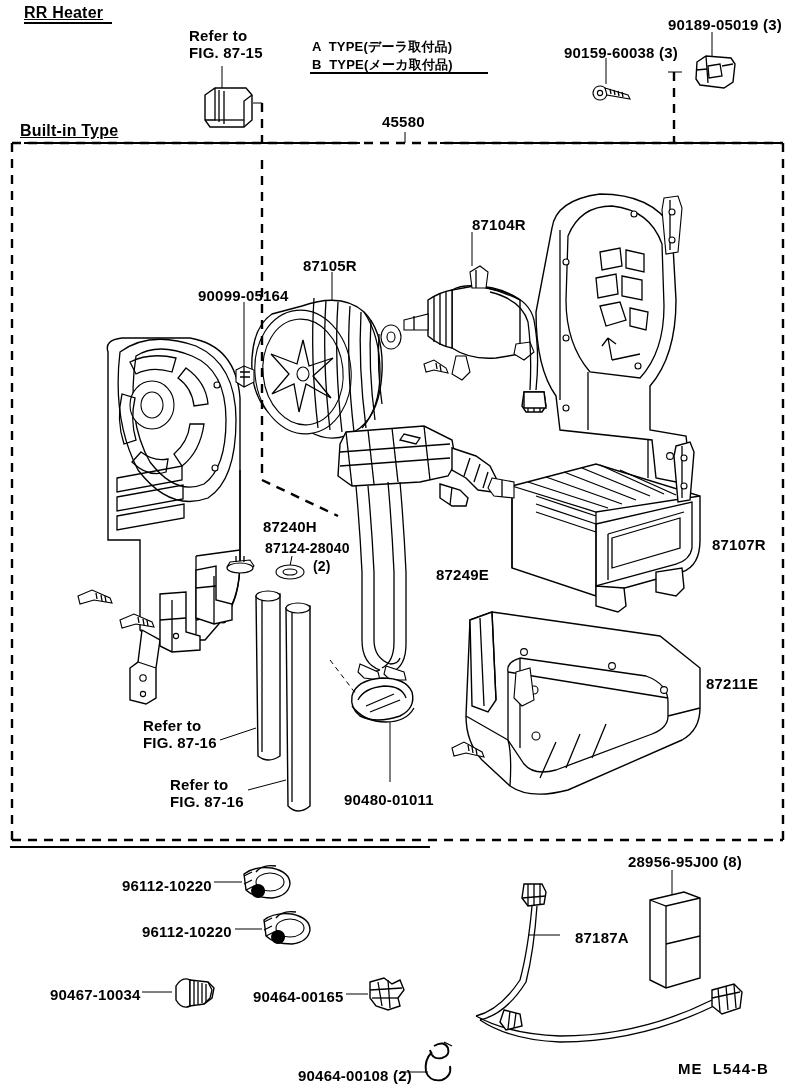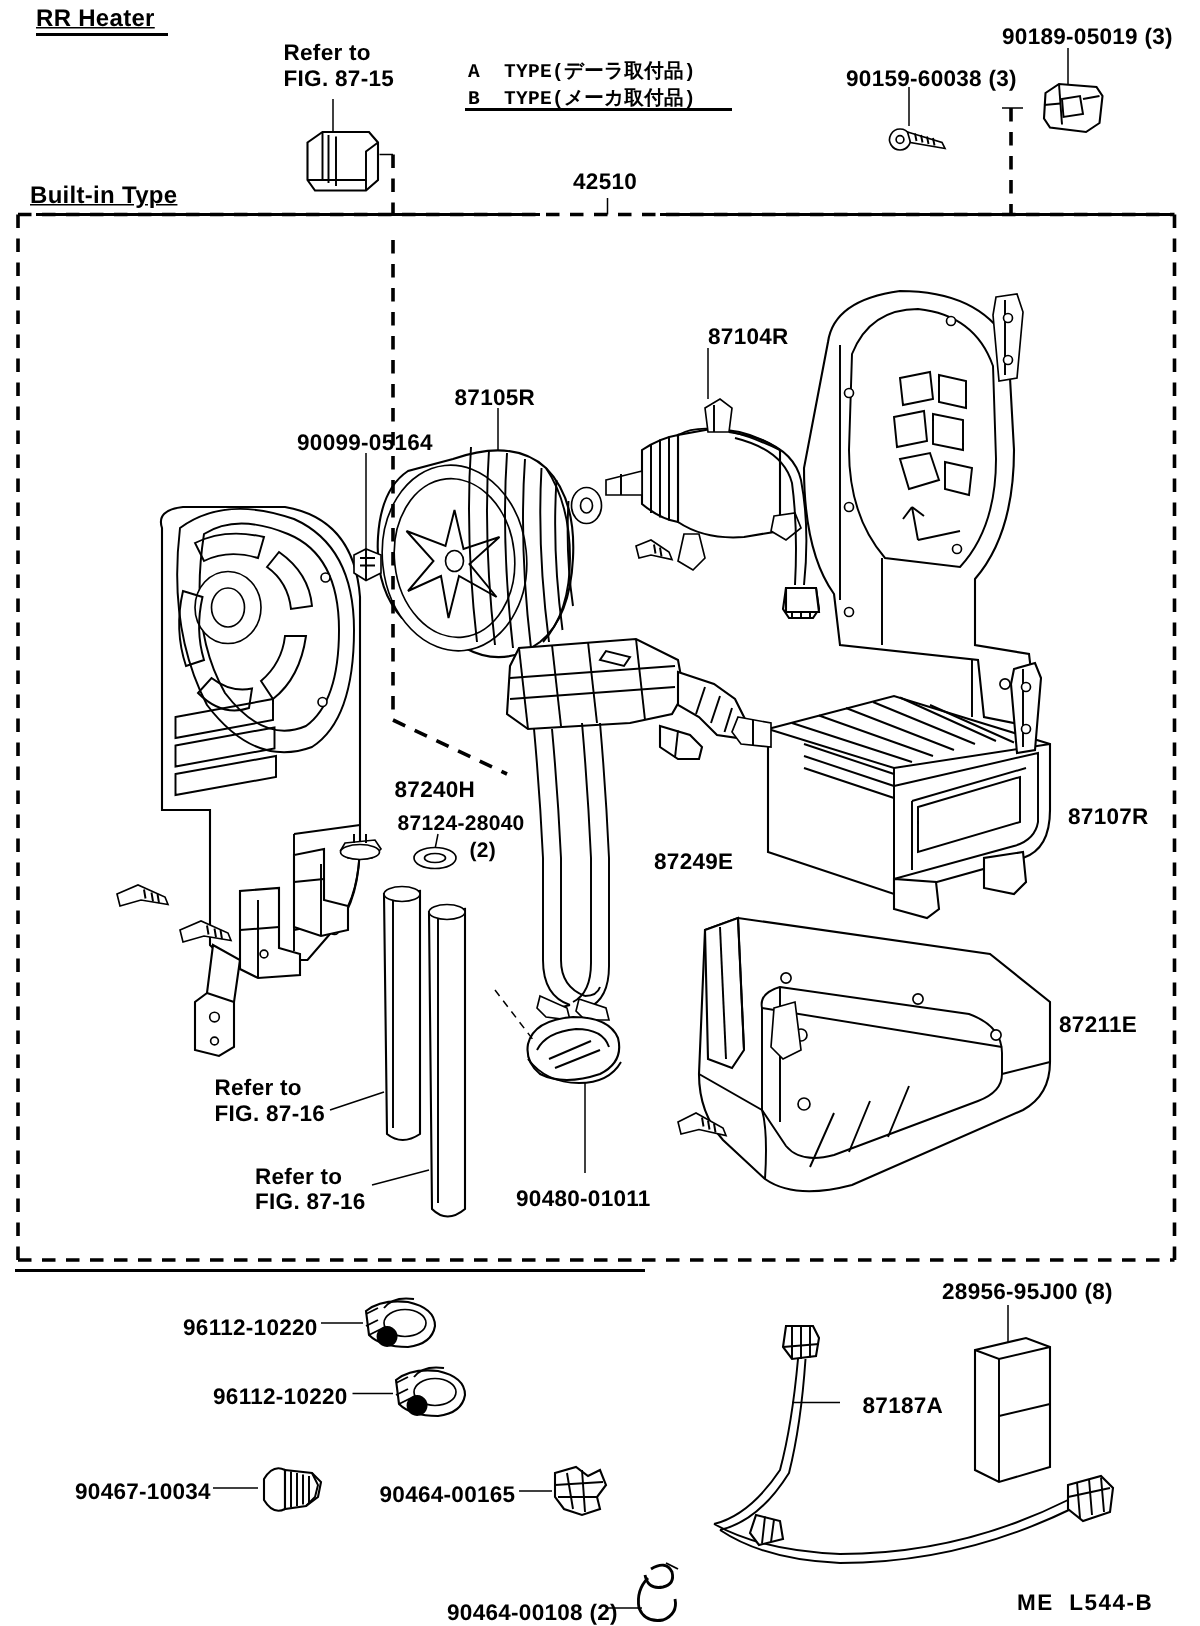"A TYPE(デーラ取付品)" .jp { font-family: Liberation Mono, monospace -> Liberation Sans, sans-serif }
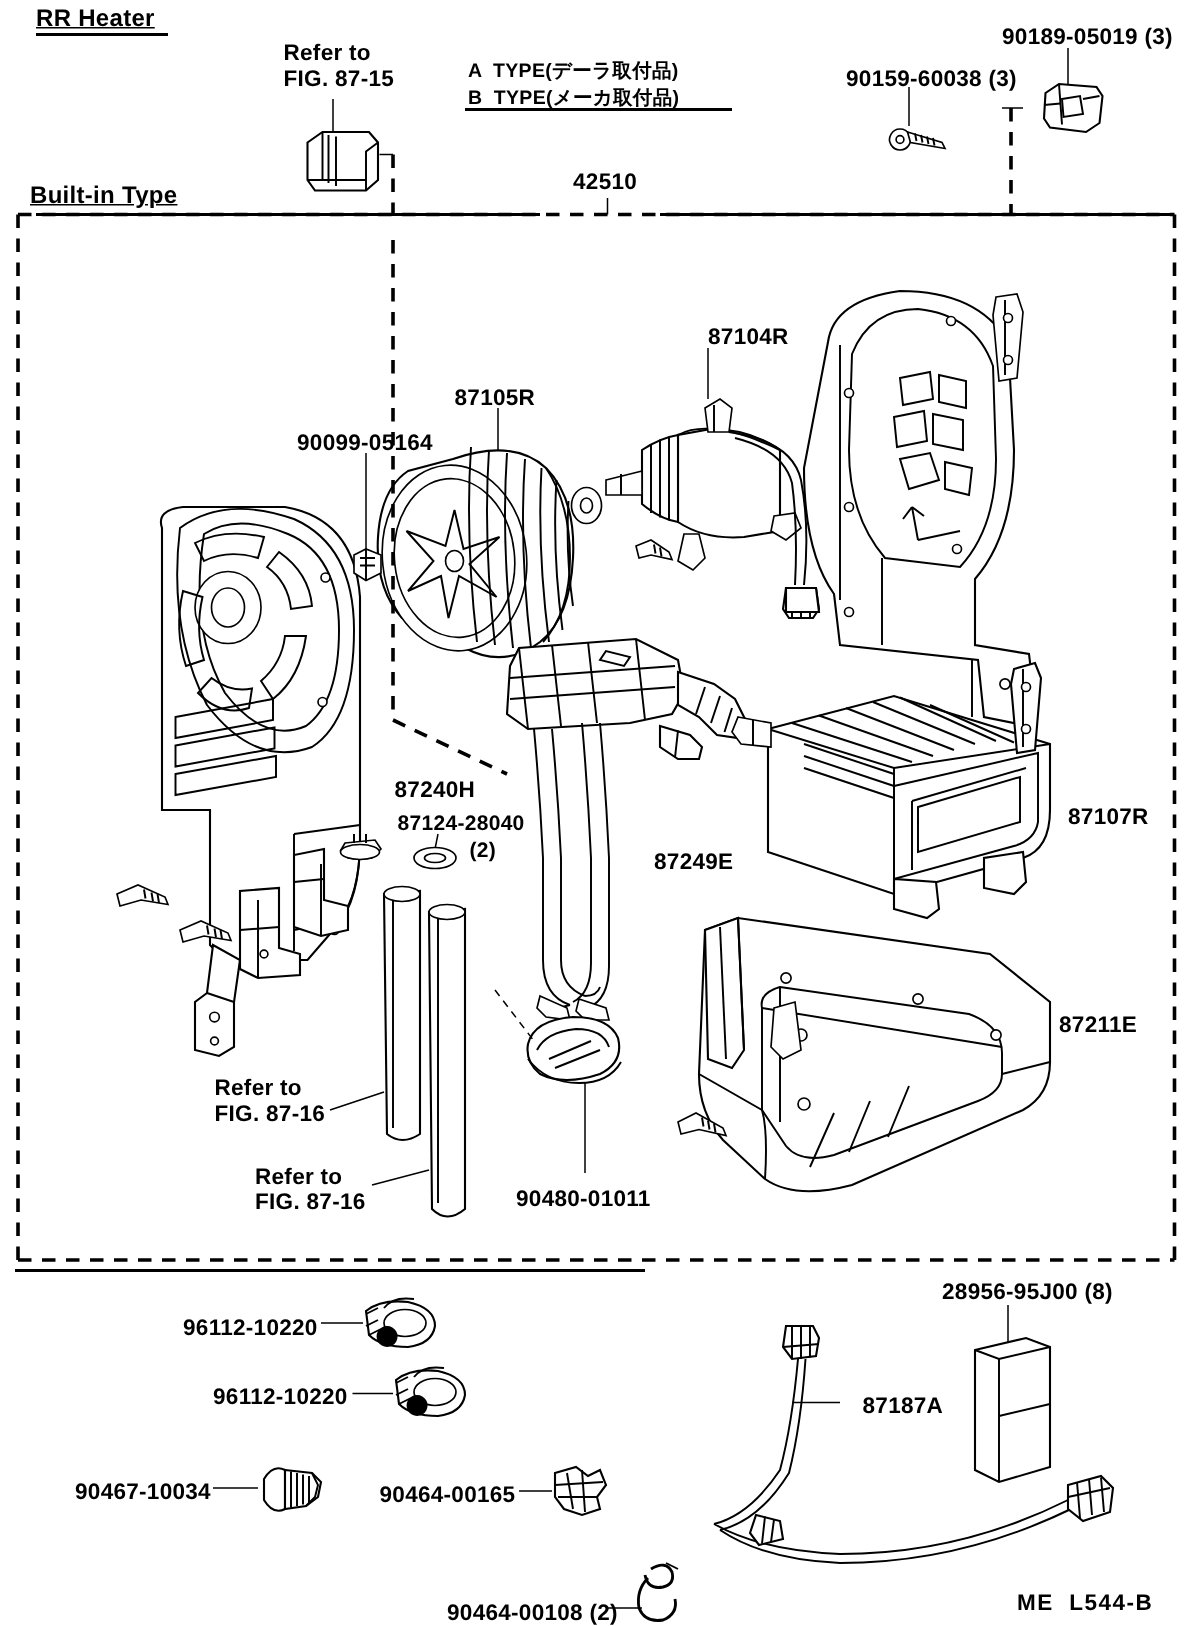"42510" div { text: 42510 -> 45580 }
